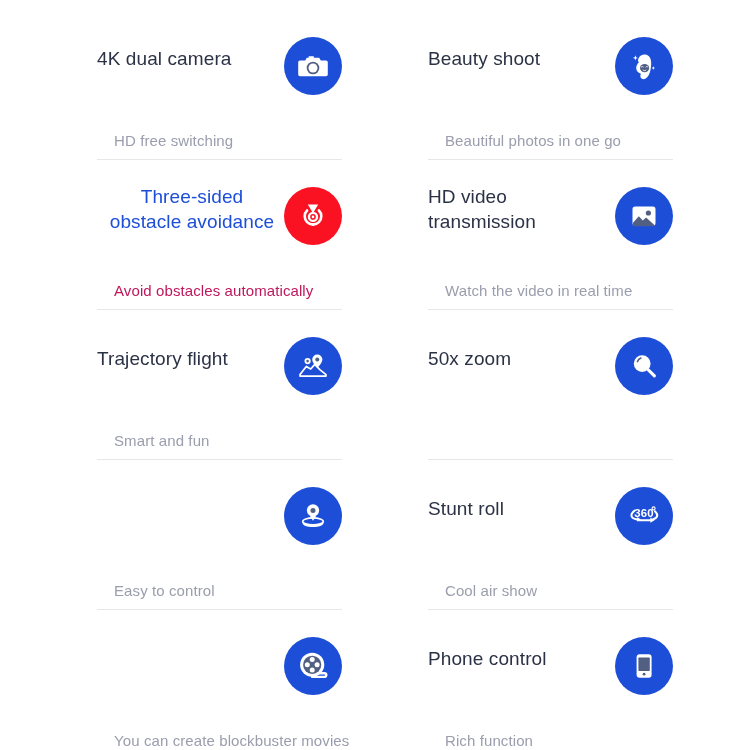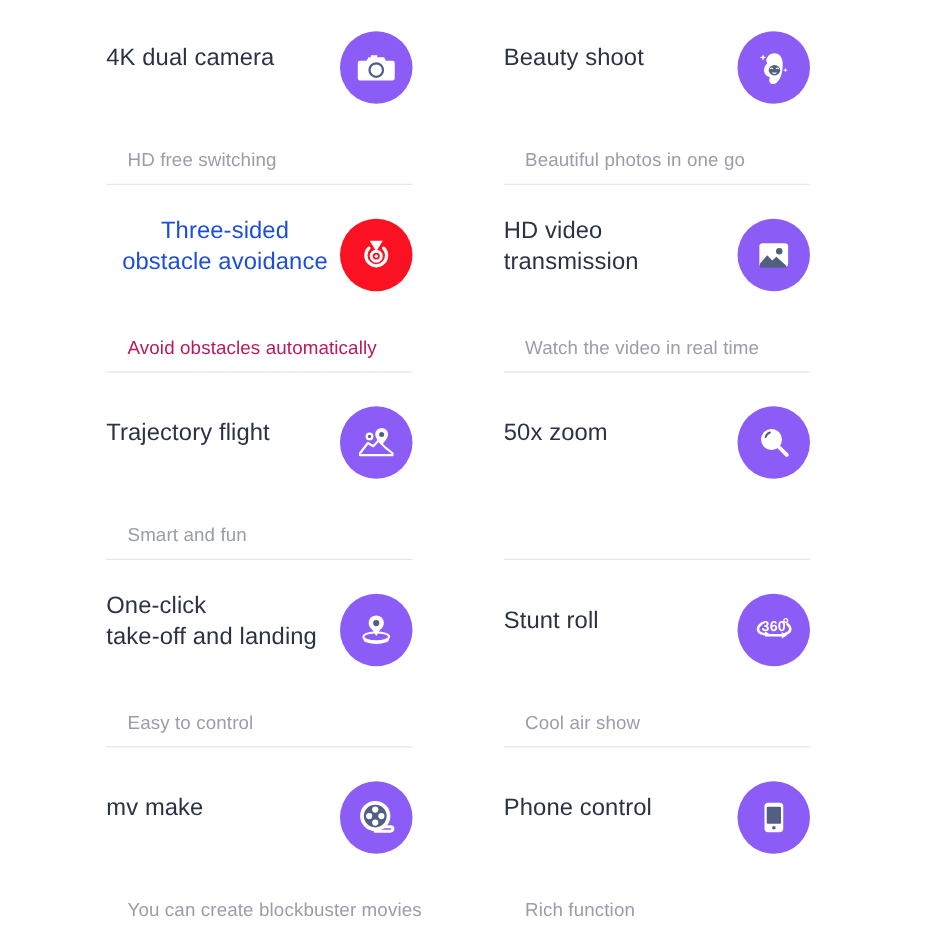"4K dual camera" .feature-grid { column-gap: 3px -> 16px; padding: 0 -> 12px }
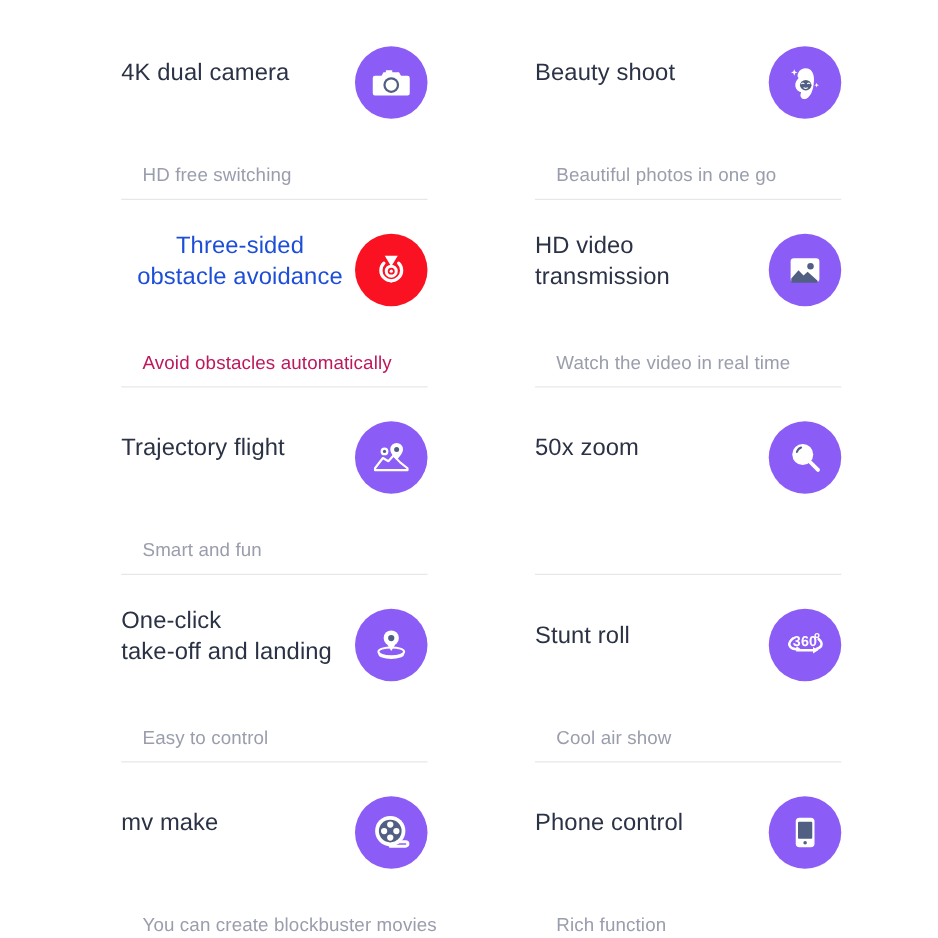"One-click" div.feature-title { html: <div>One-click take-off and landing</div> -> none }
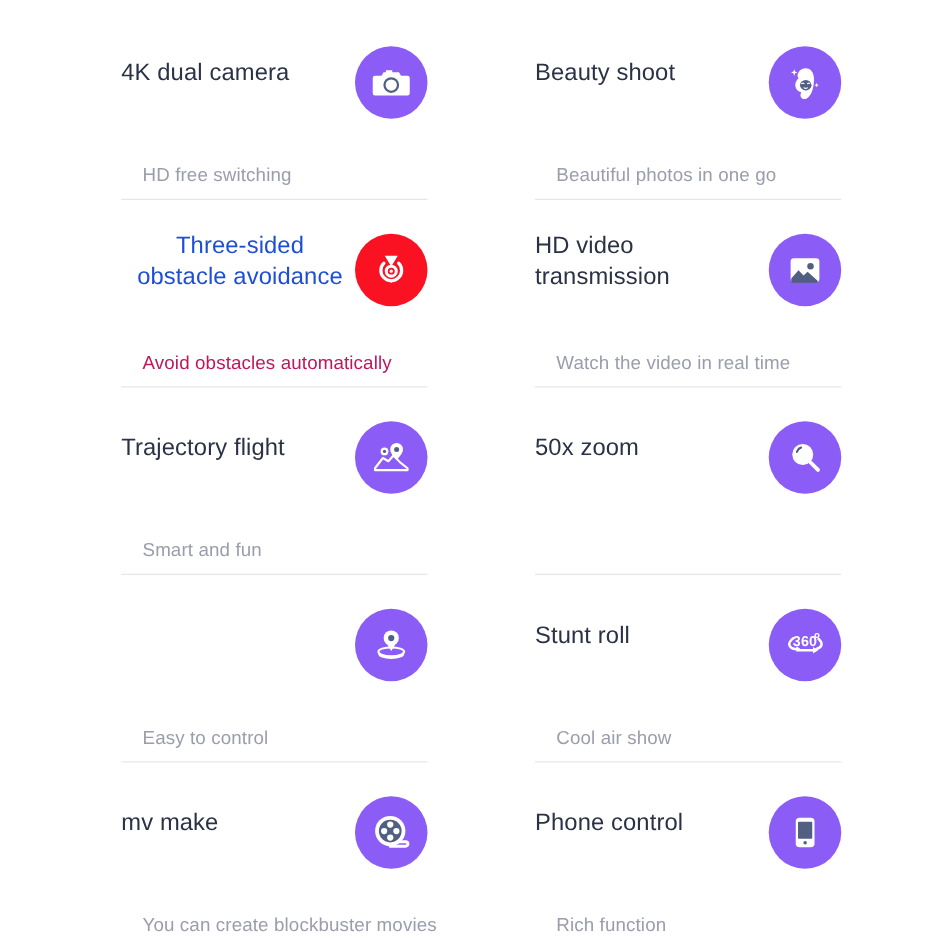"360" .feature-icon { background: #8b5cf6 -> #1d4ed8 }
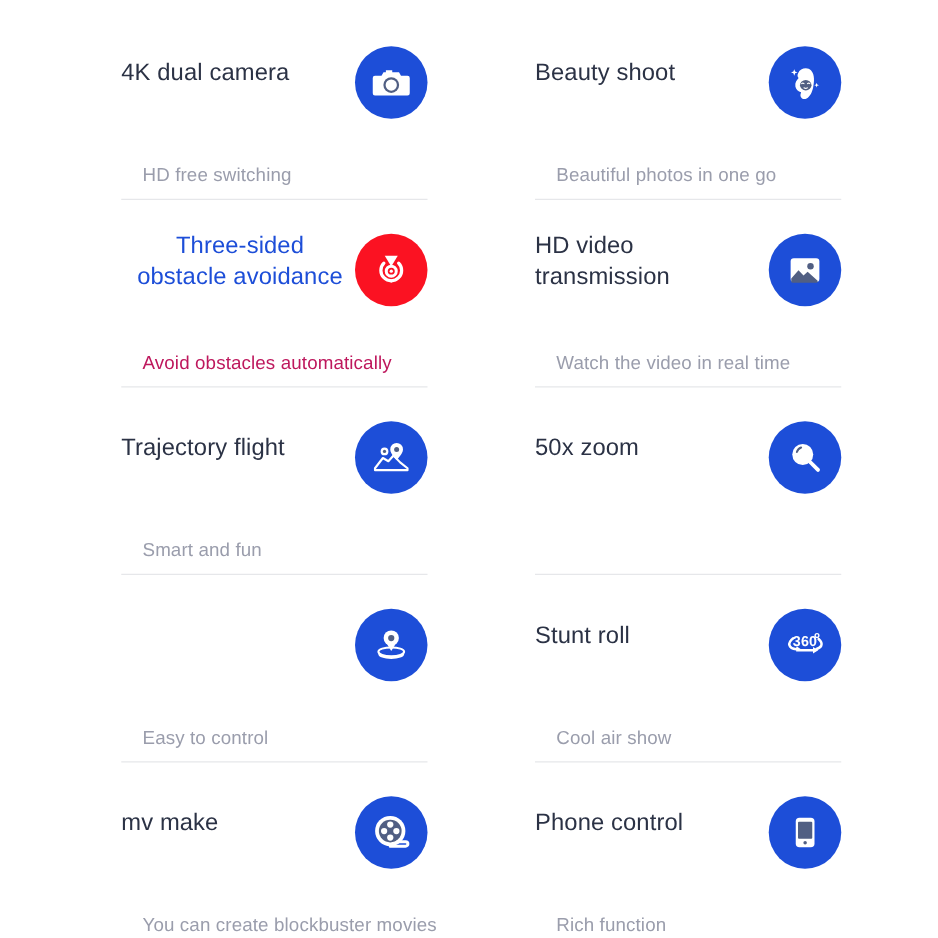"mv make" div.feature-title { html: <div>mv make</div> -> none }
